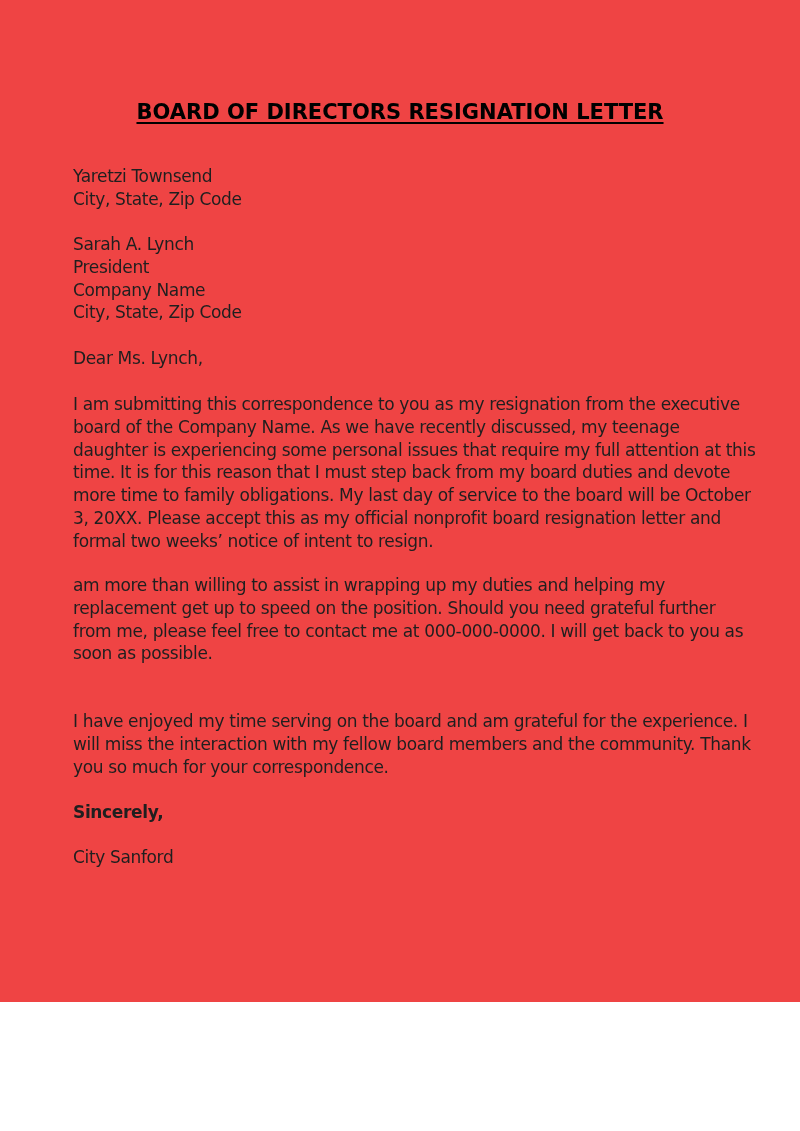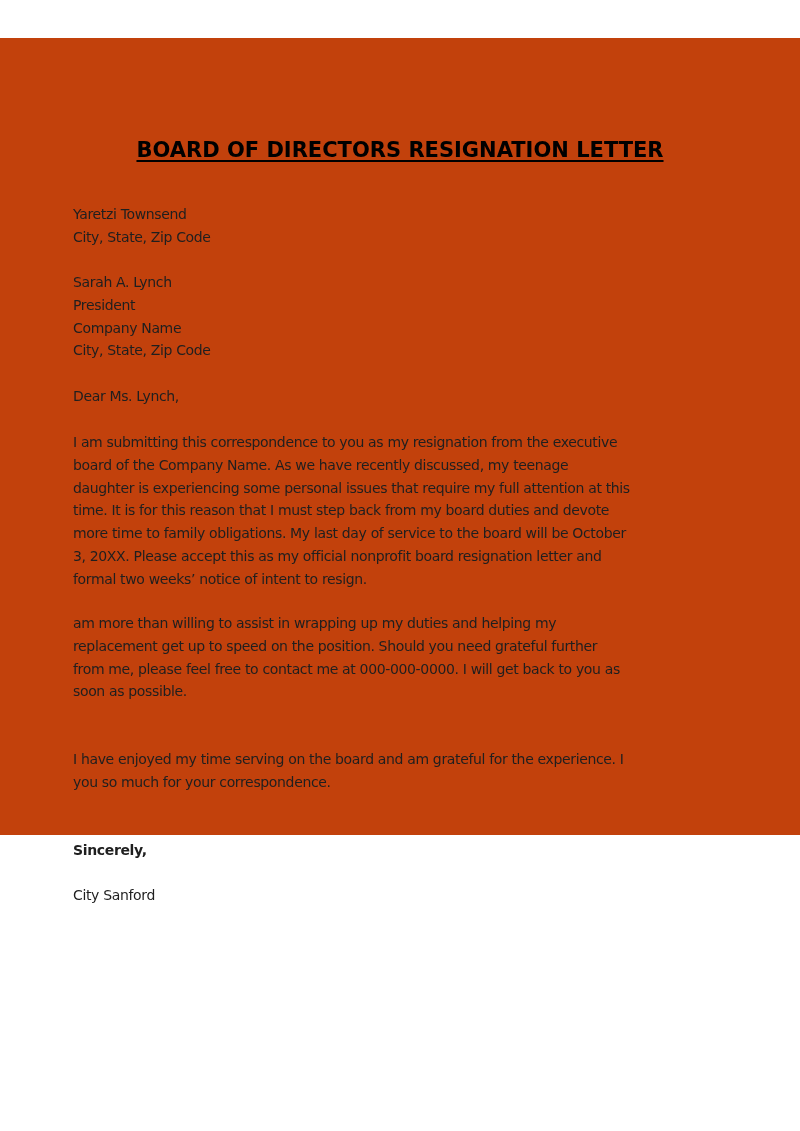"BOARD OF DIRECTORS RESIGNATION LETTER" .page { background: #c2410c -> #ef4444; height: 797px -> 1002px; margin-top: 38px -> none }
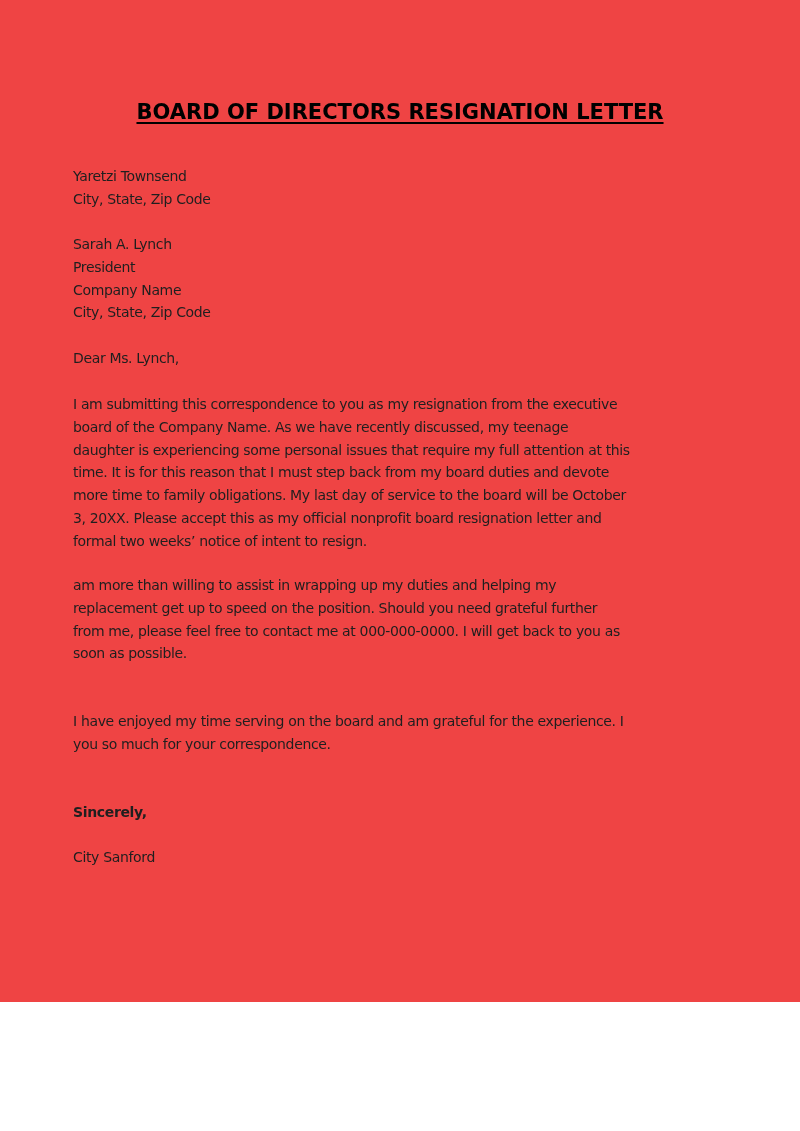"Yaretzi Townsend" .body-text { font-size: 14px -> 17px }
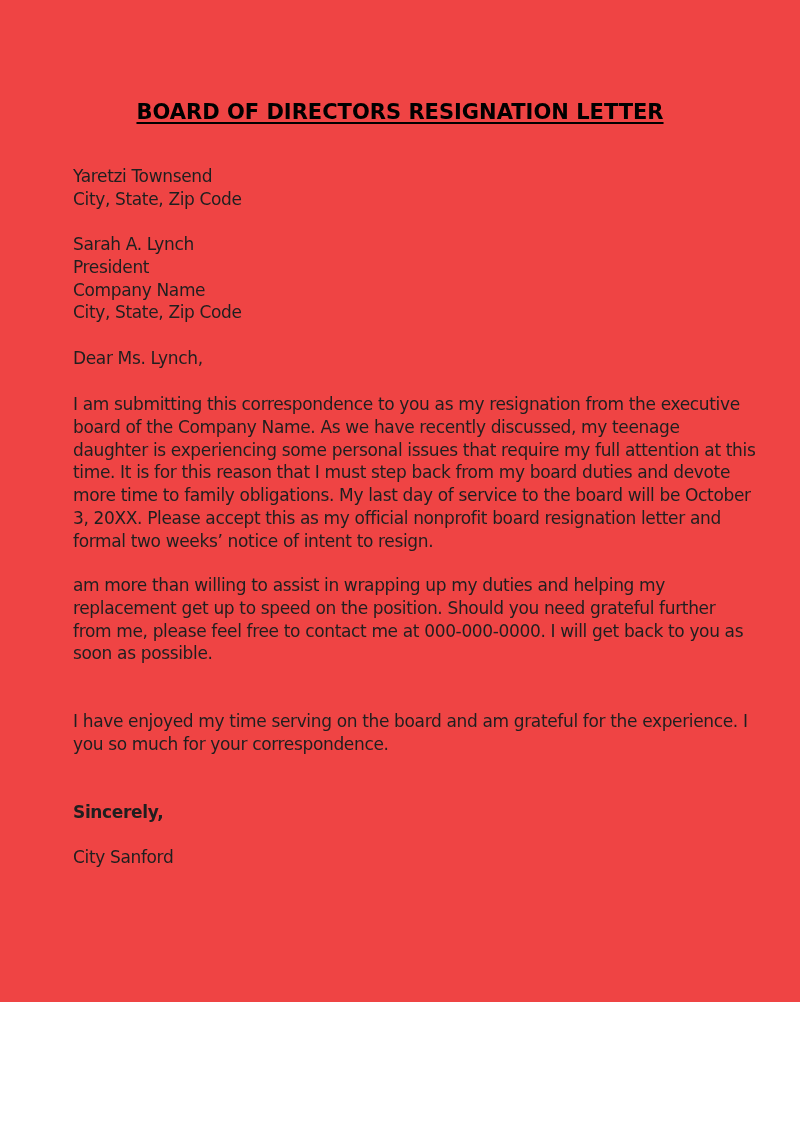"will miss the interaction with" span.line { html: none -> <span>will miss the interaction with my fellow board members and the community. Thank</span> }
